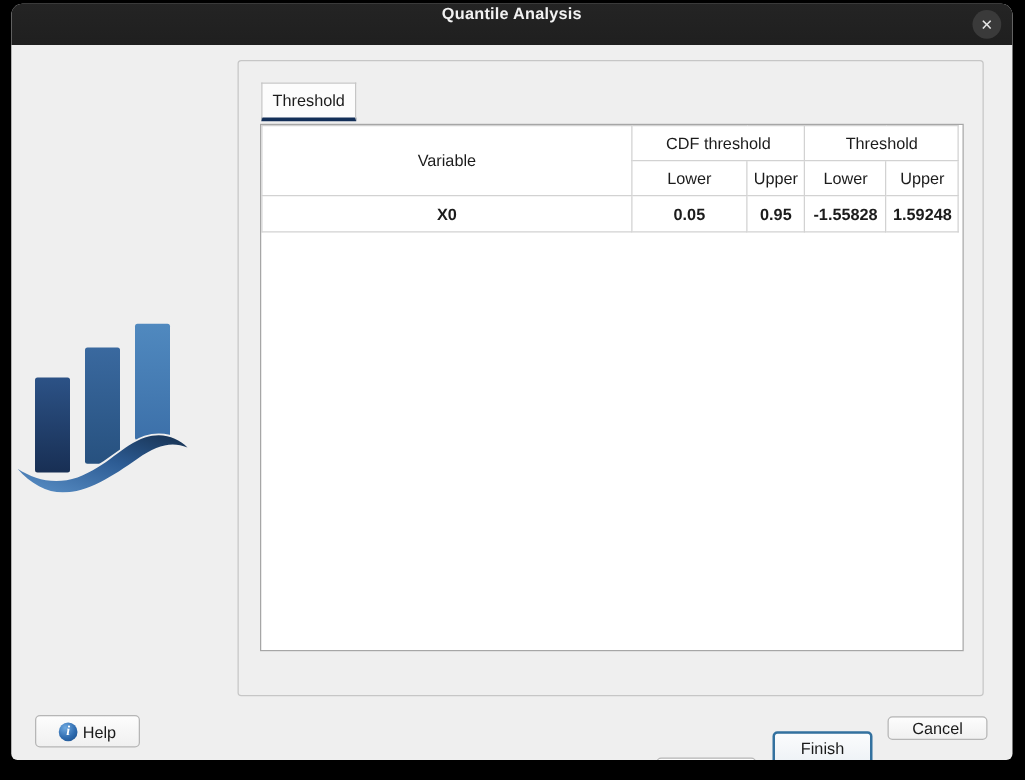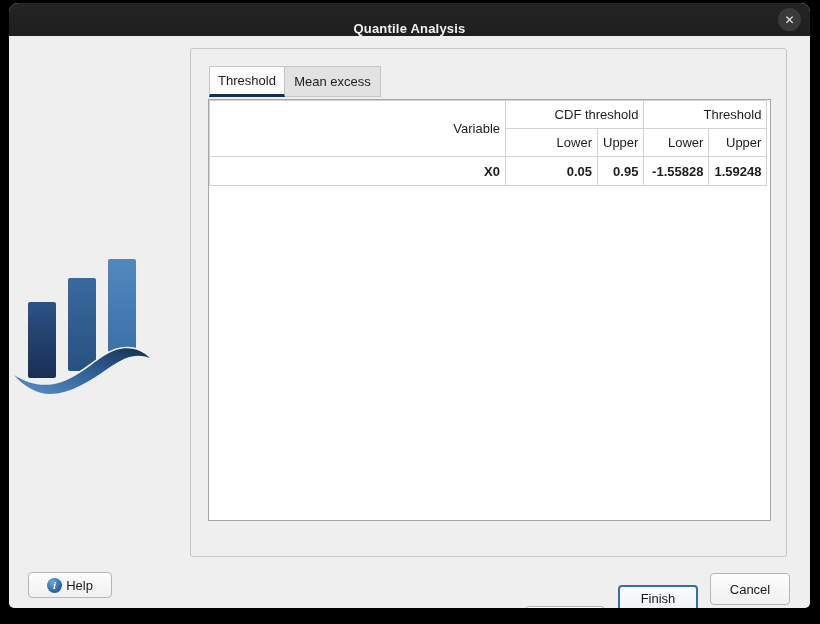"Quantile Analysis" .titlebar { align-items: flex-end -> flex-start }
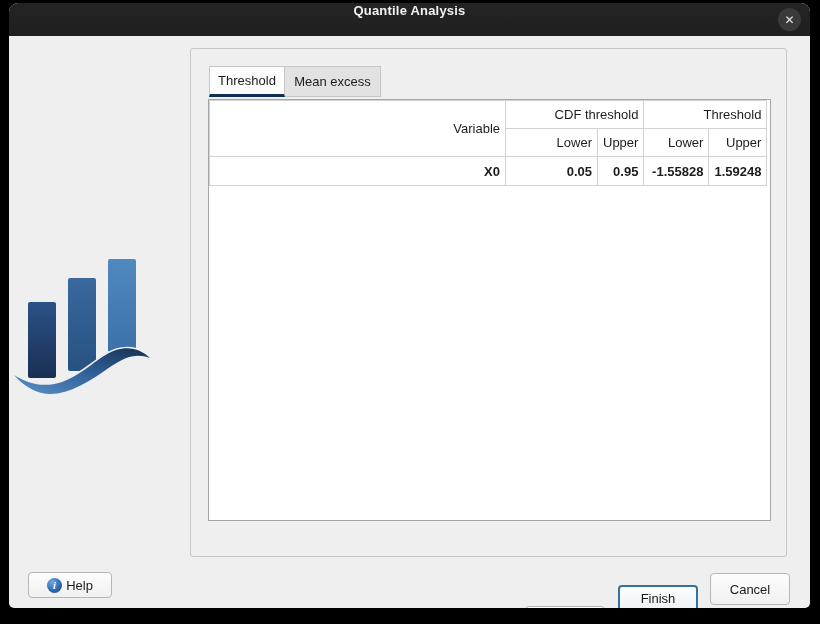"Mean excess" div.tab { html: <div> <span>Mean excess</span> </div> -> none }
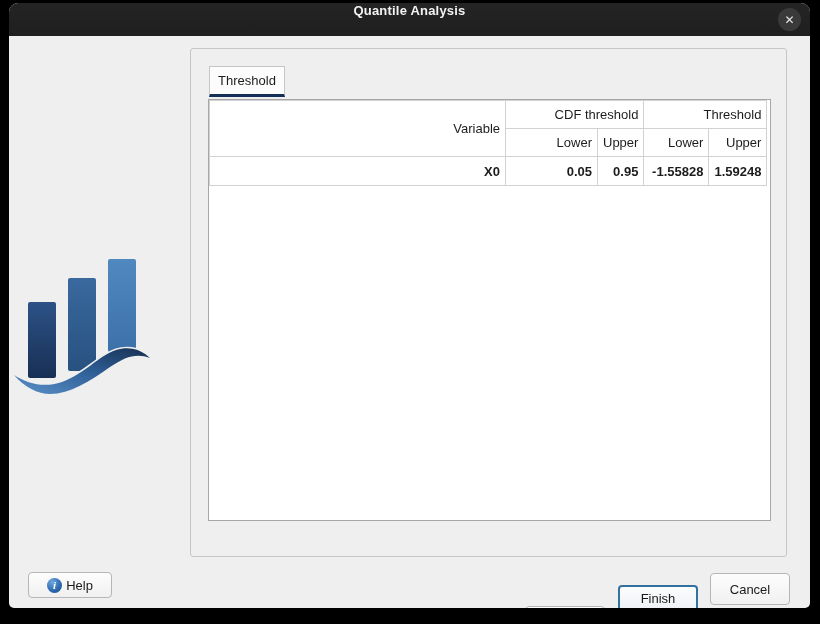"CDF threshold" table.qtable th, table.qtable td { text-align: right -> center }
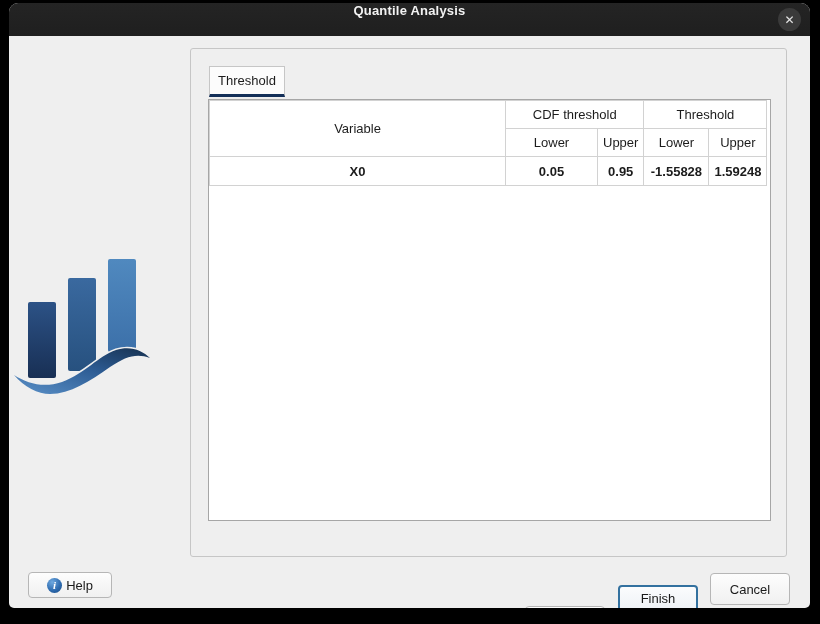"Cancel" .btn-cancel { height: 32px -> 19px }
